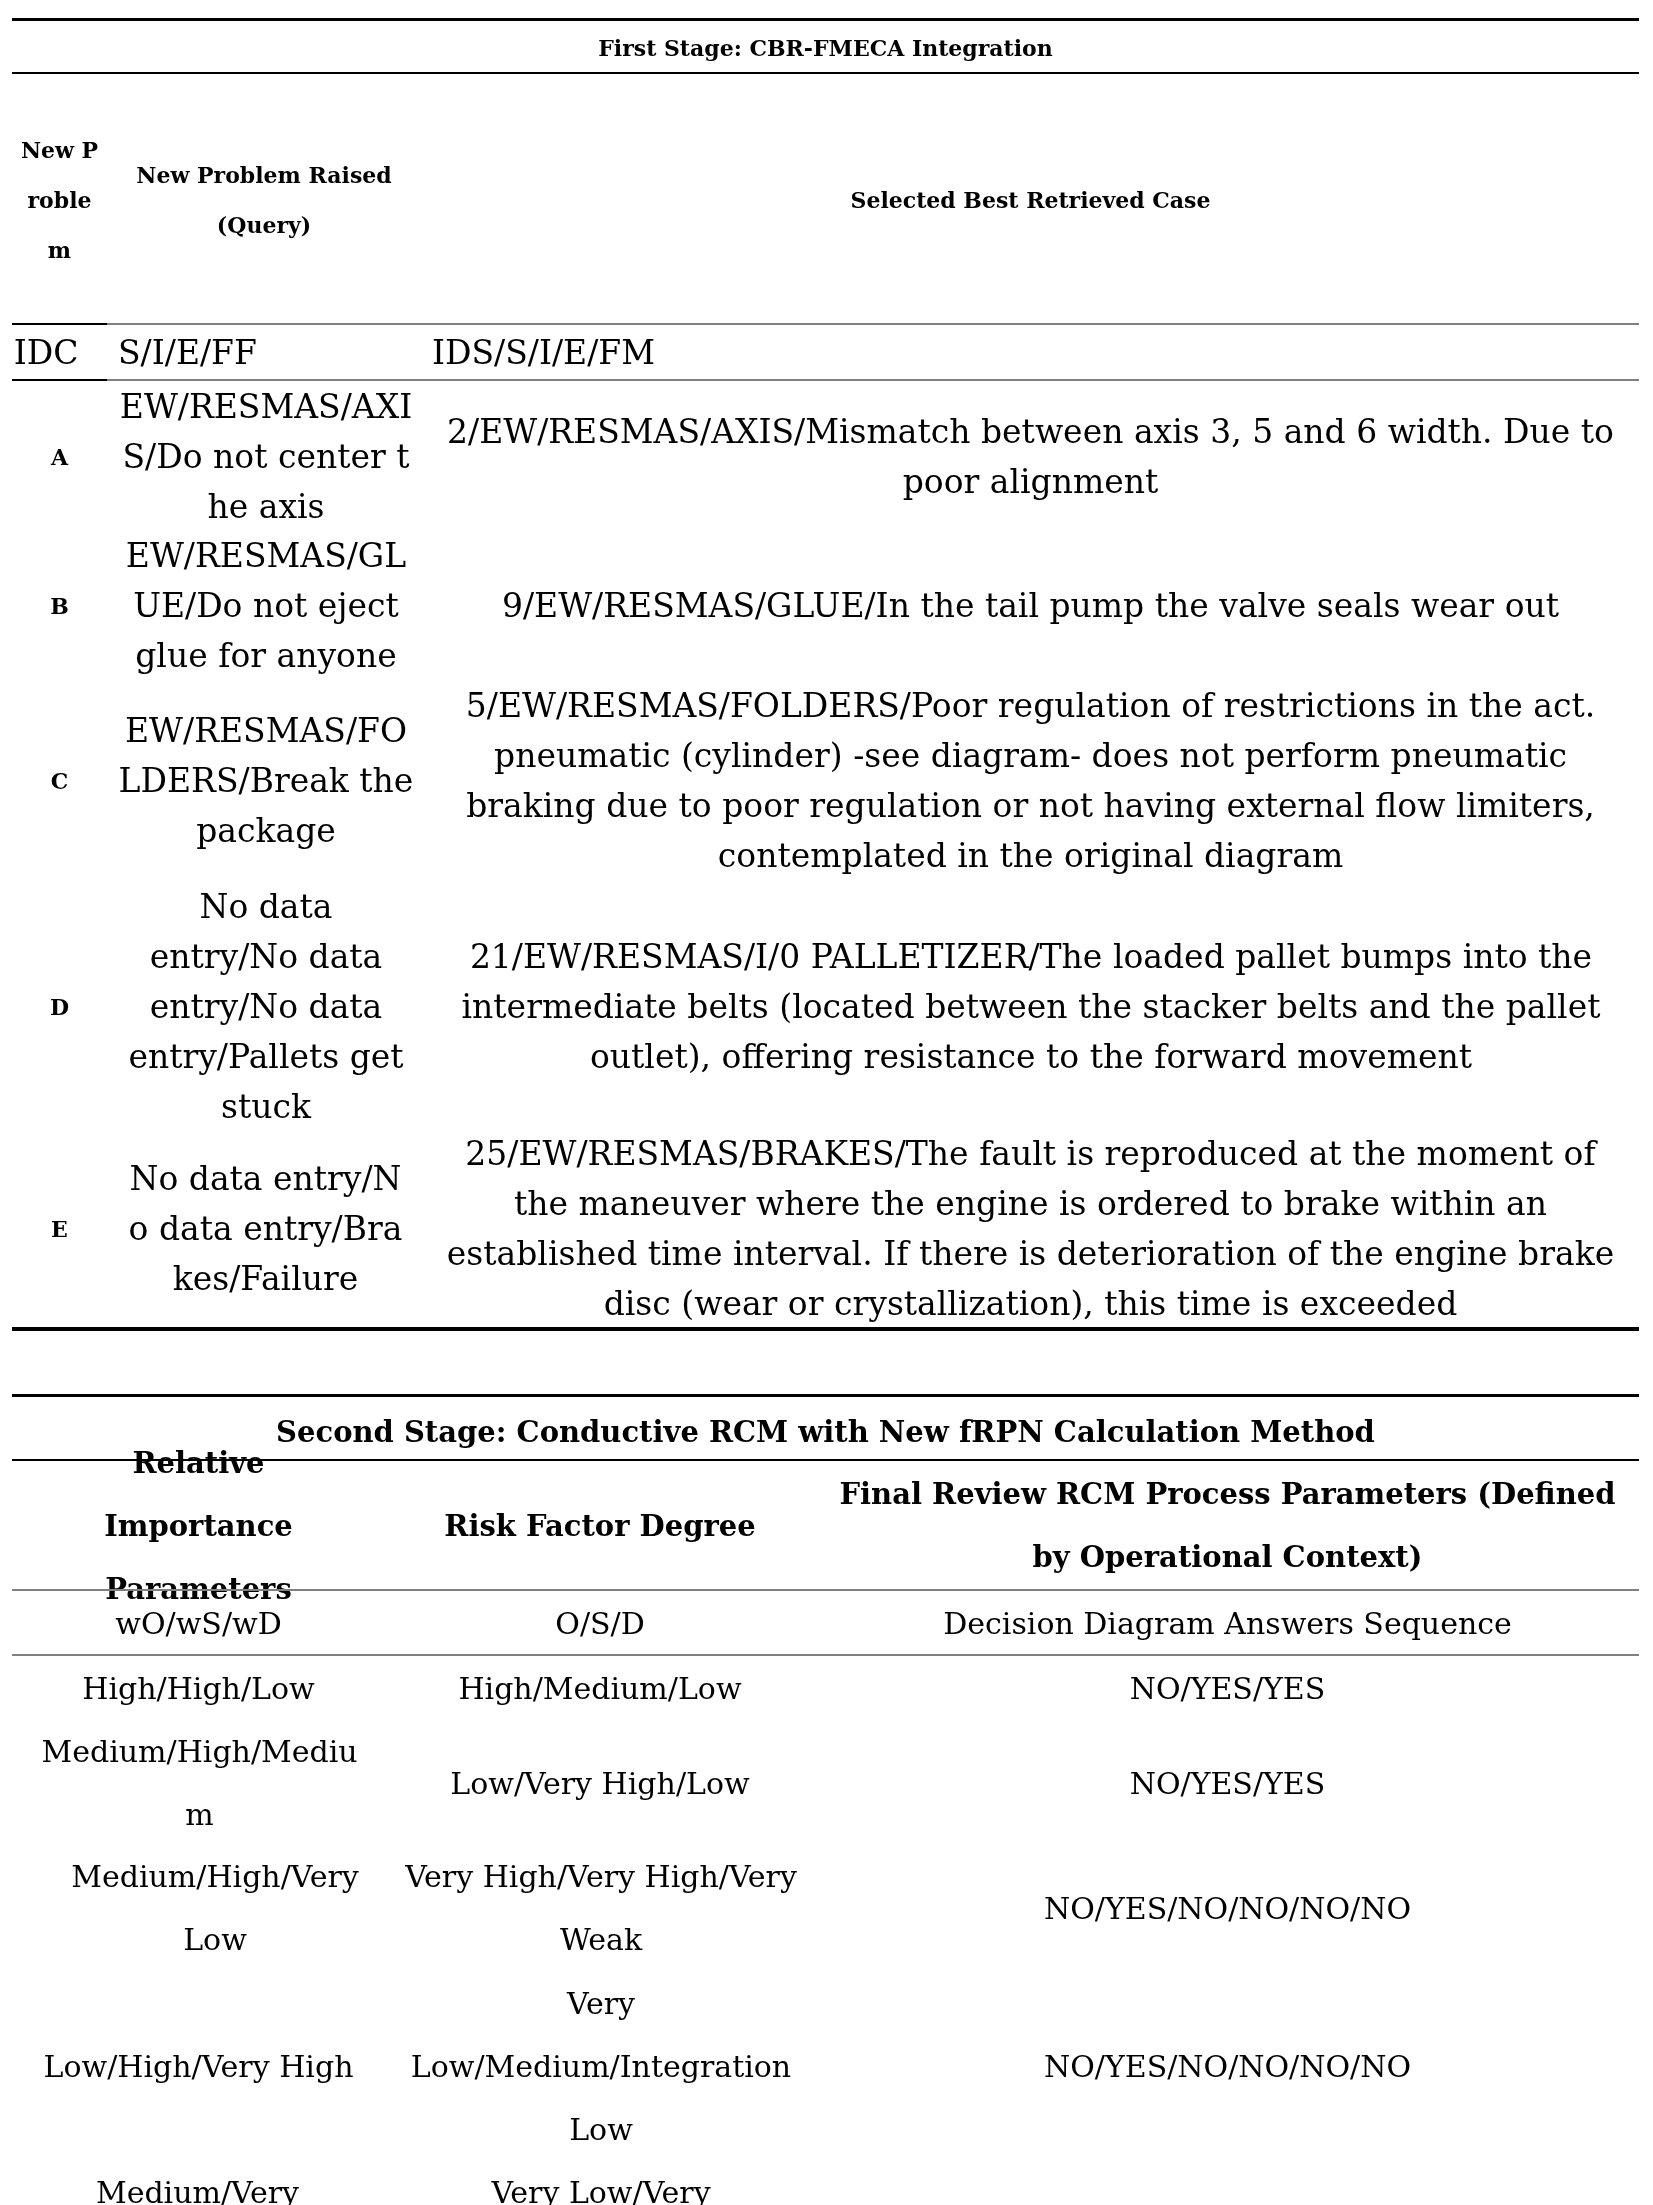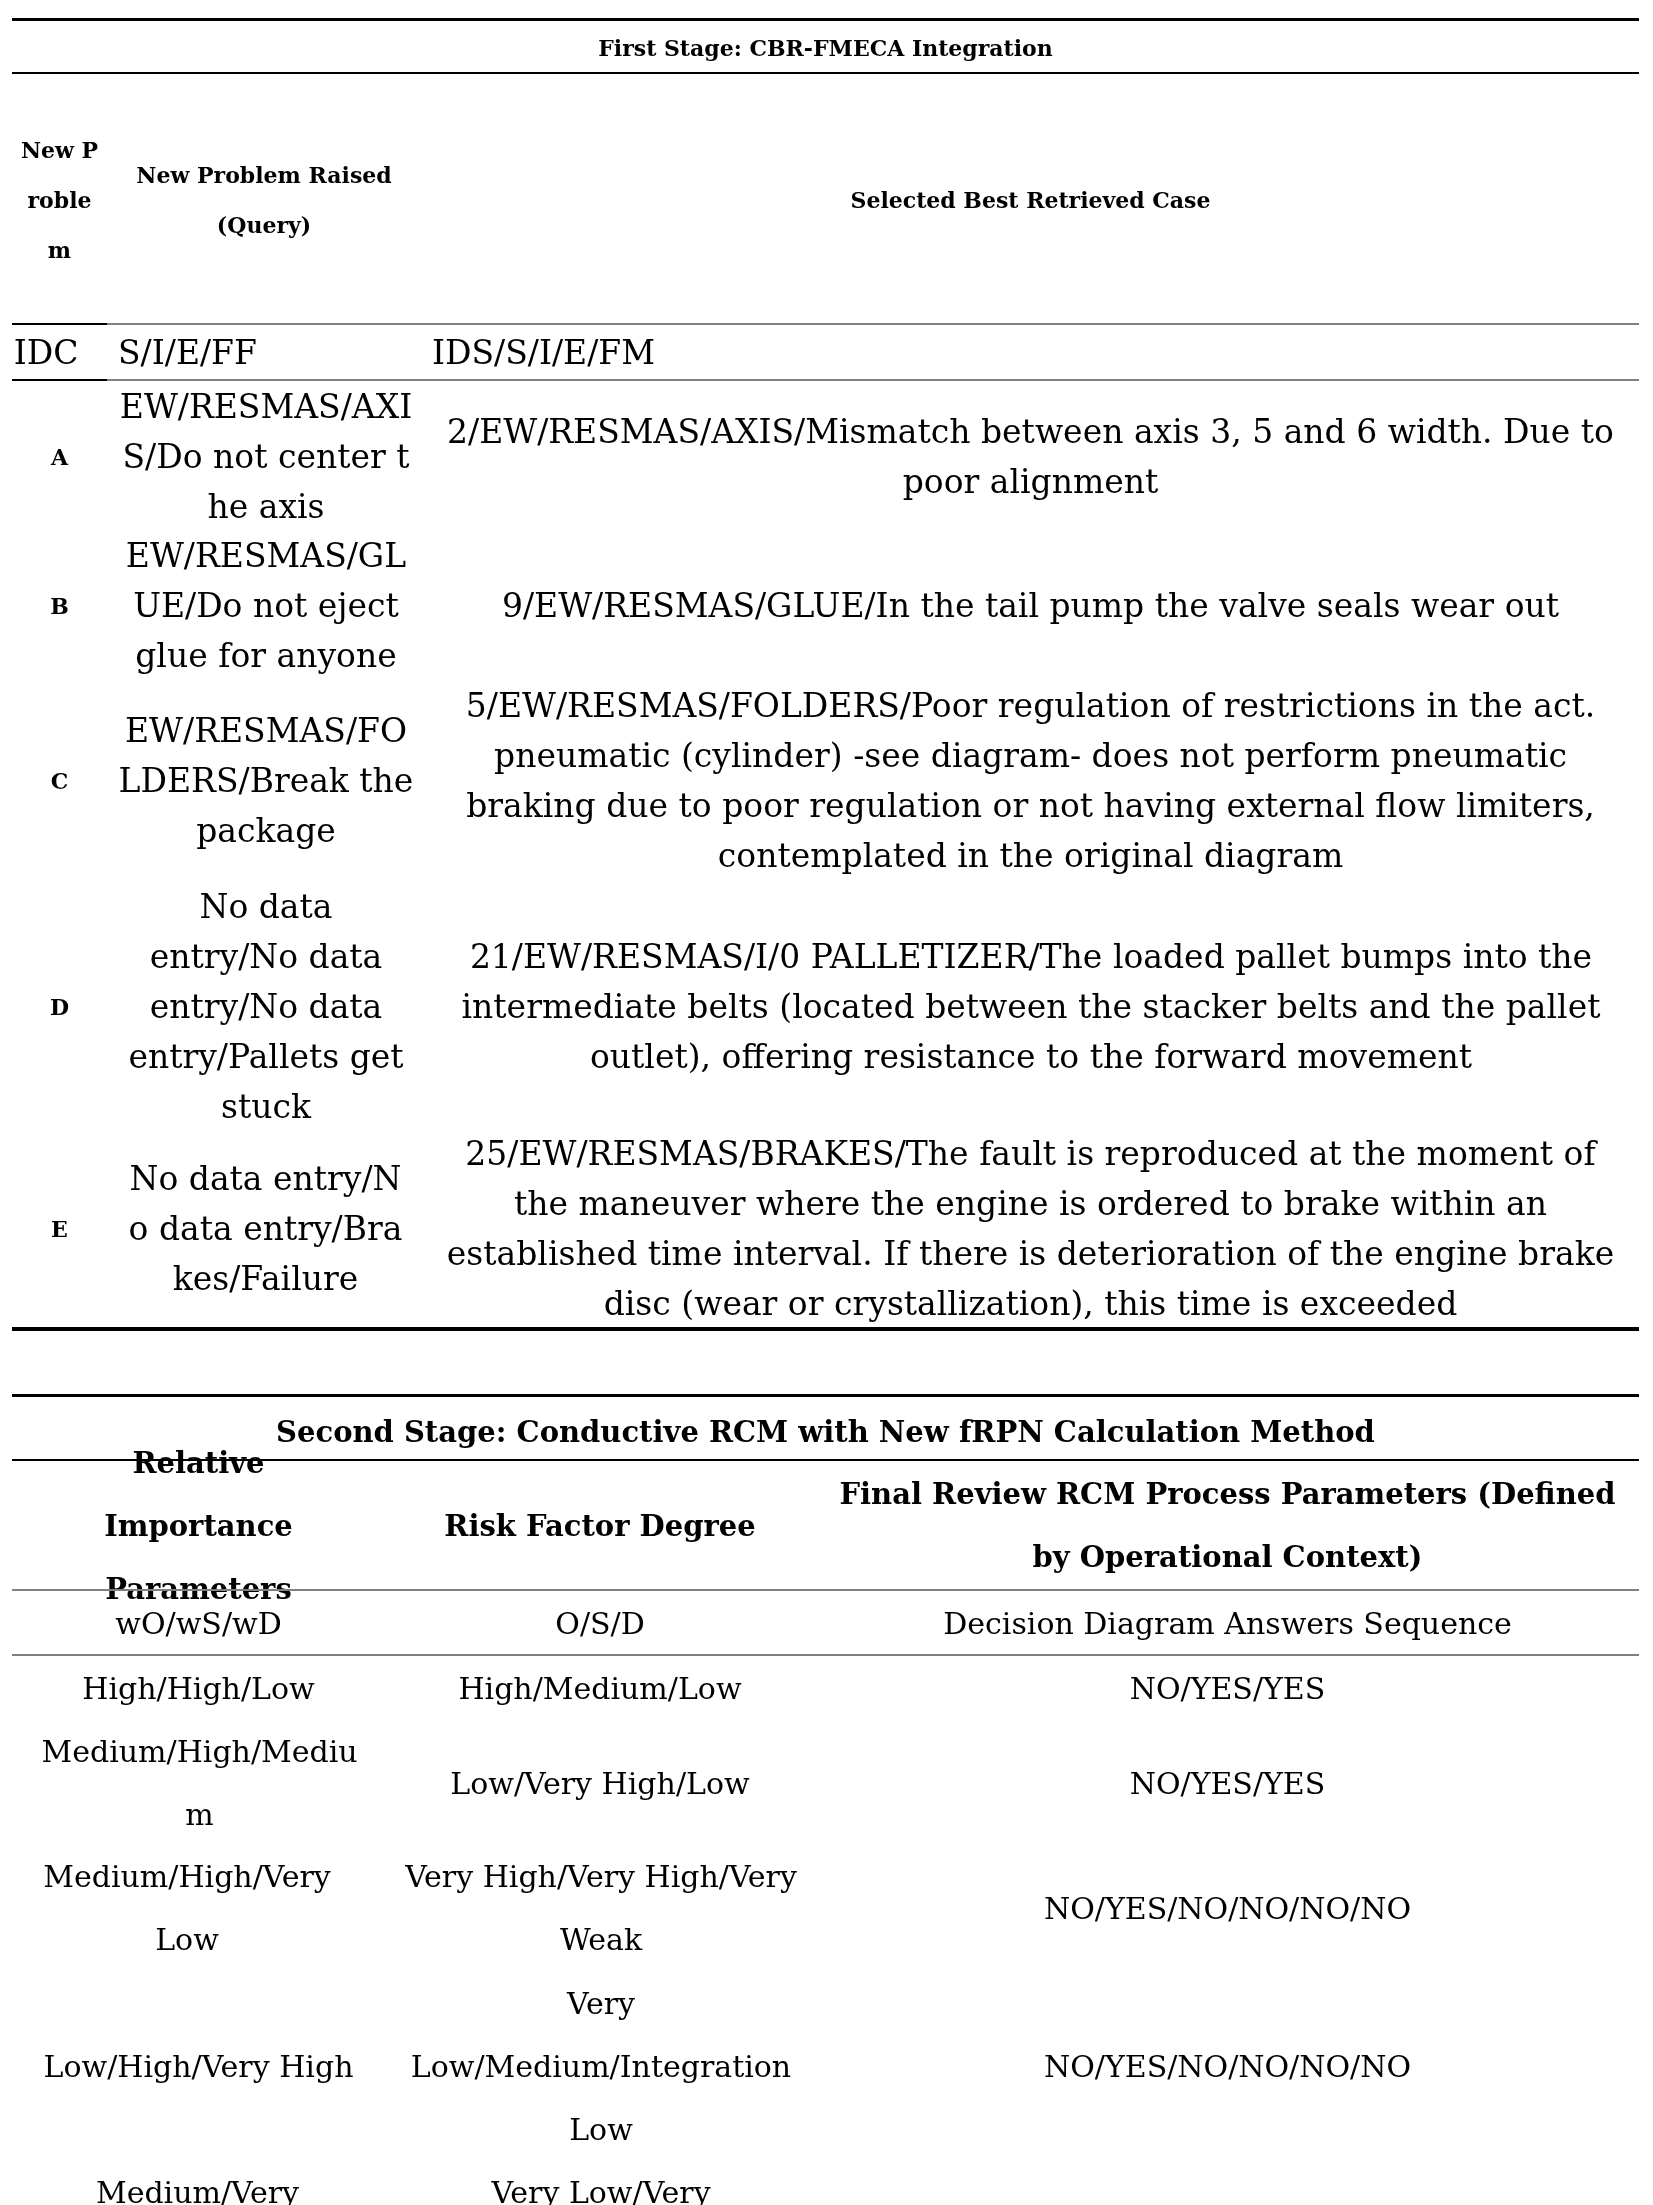"Medium/High/Very Low" div.cell { left: 12px -> 40px }
